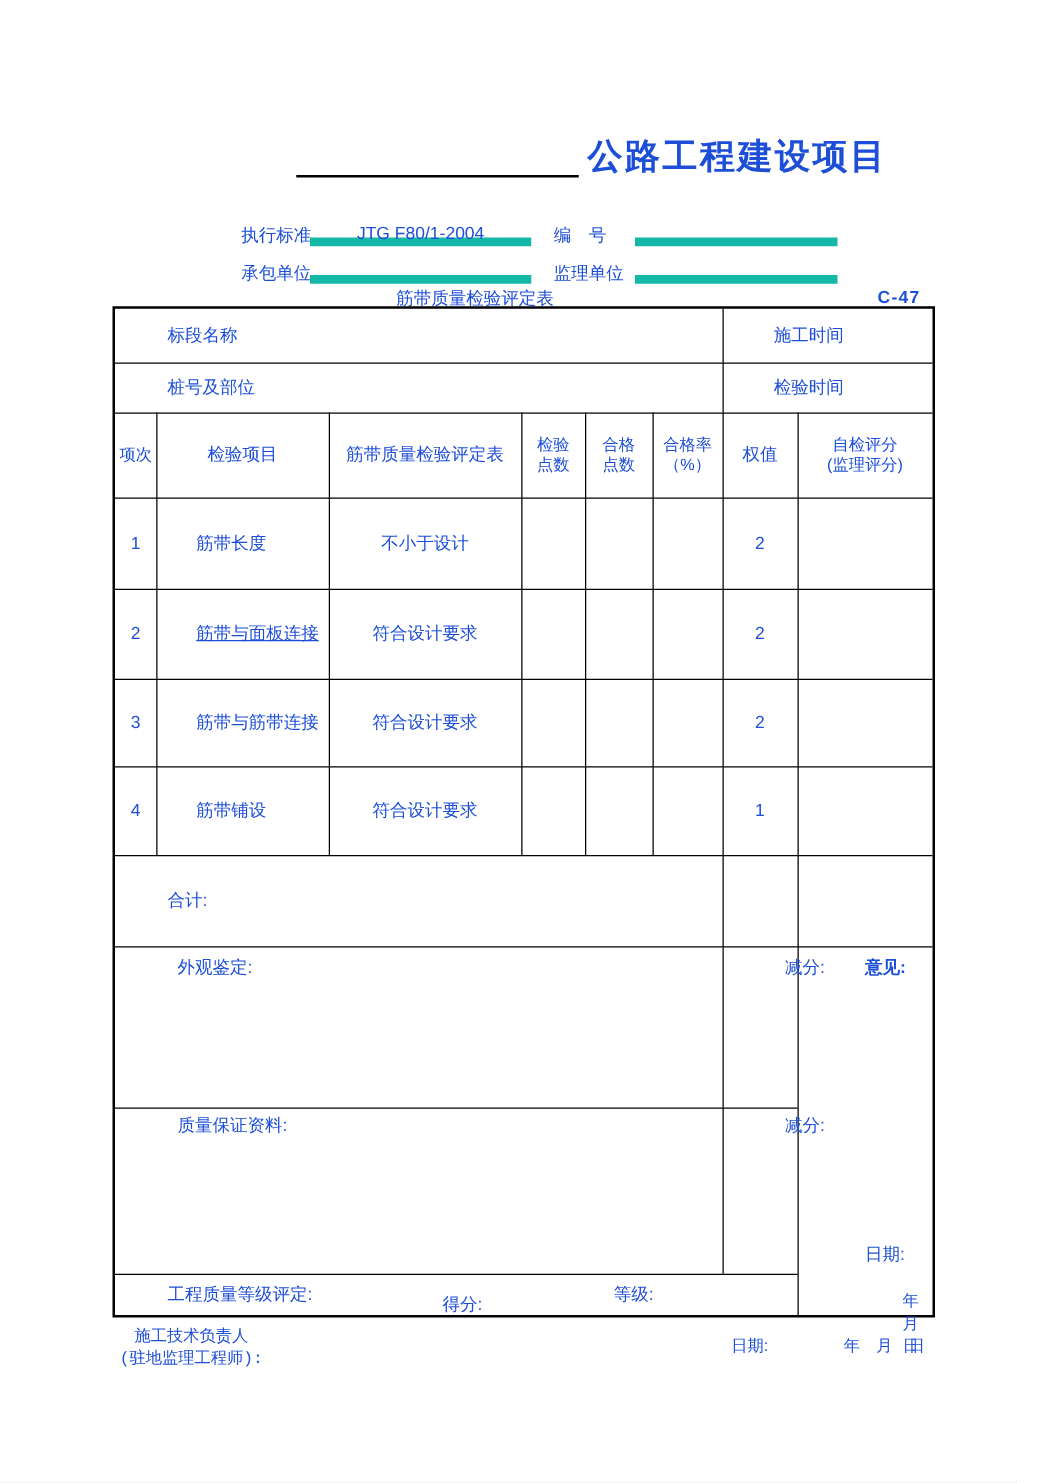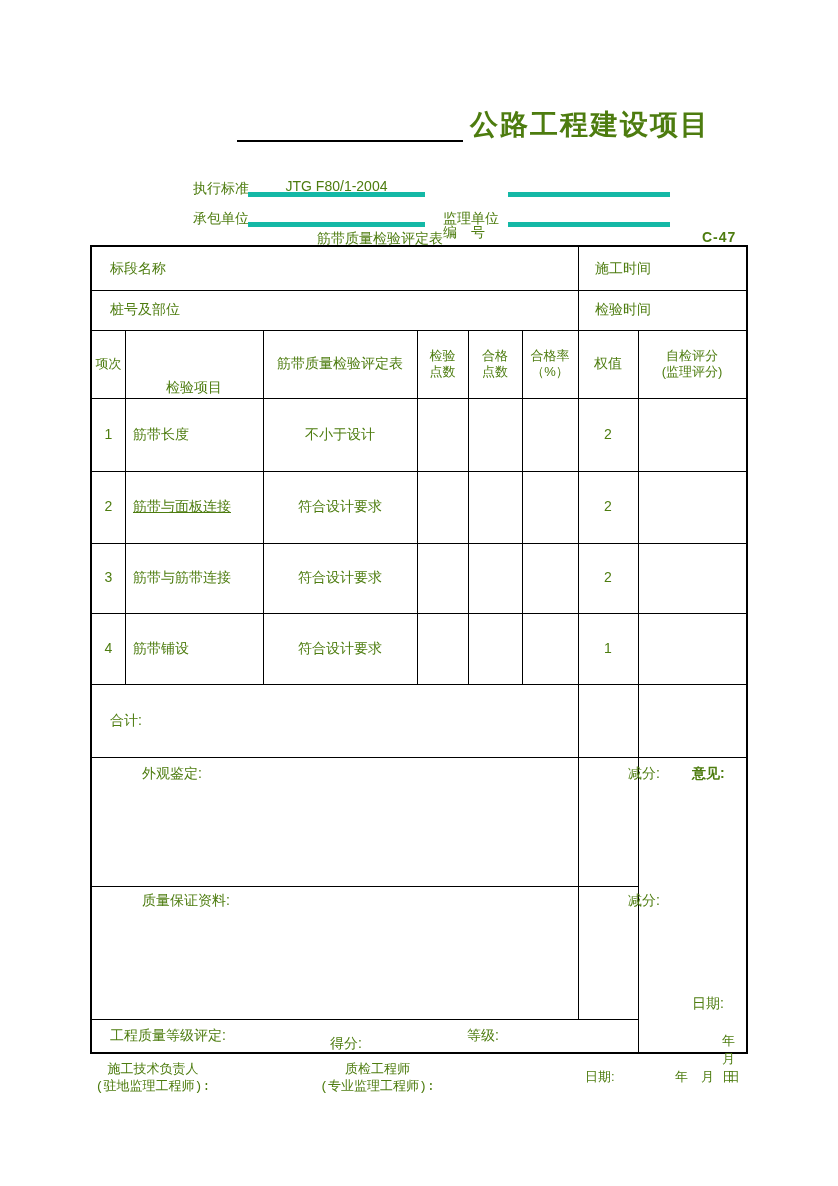"公路工程建设项目" .page { color: #4d7c0f -> #1d4ed8 }
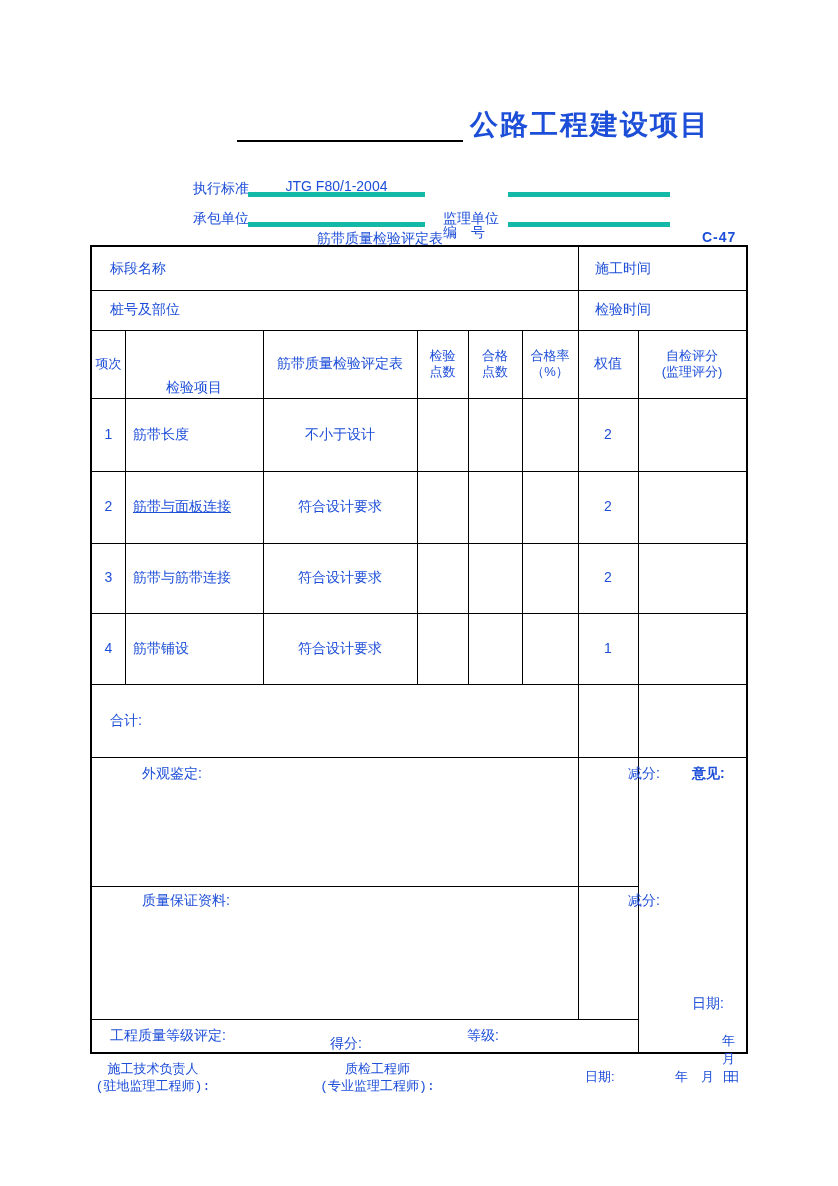"JTG F80/1-2004" .blank-line { border-bottom: 5px solid #14b8a6 -> 7px solid #14b8a6 }
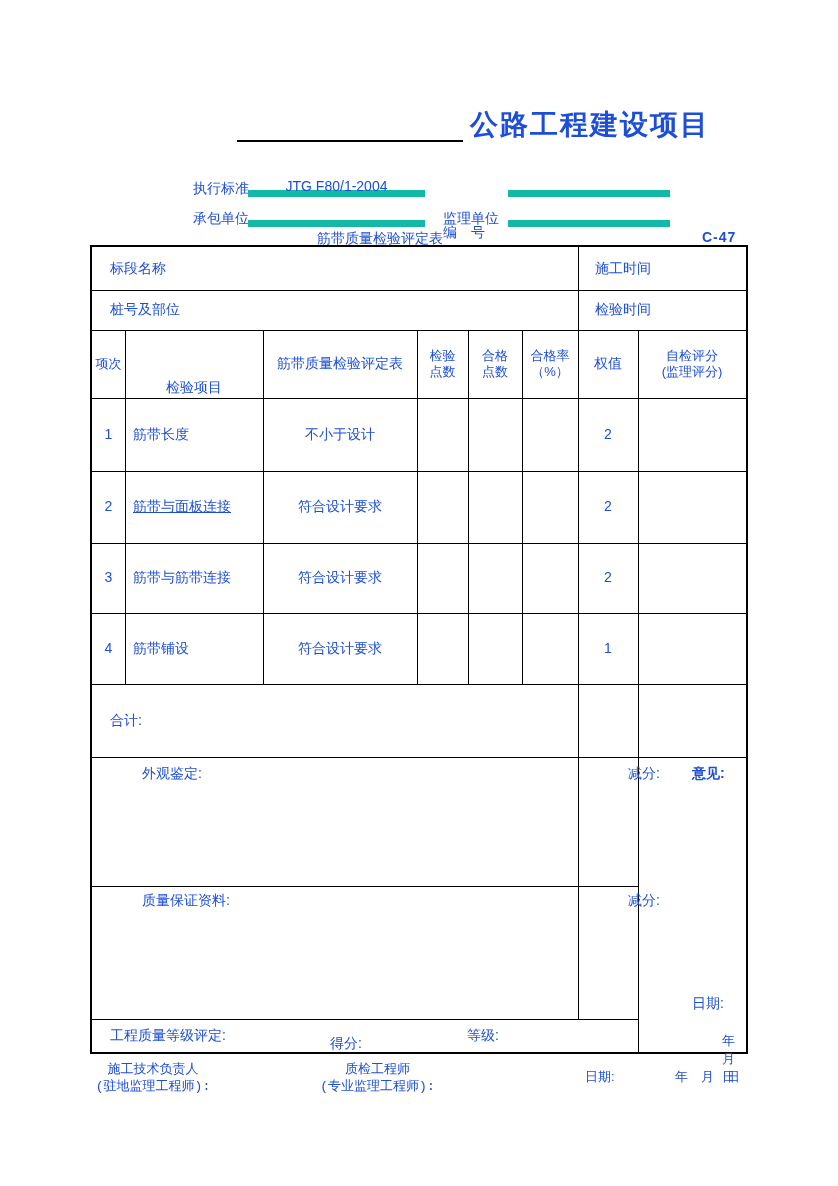"编 号" div.abs { margin-top: 44px -> none }
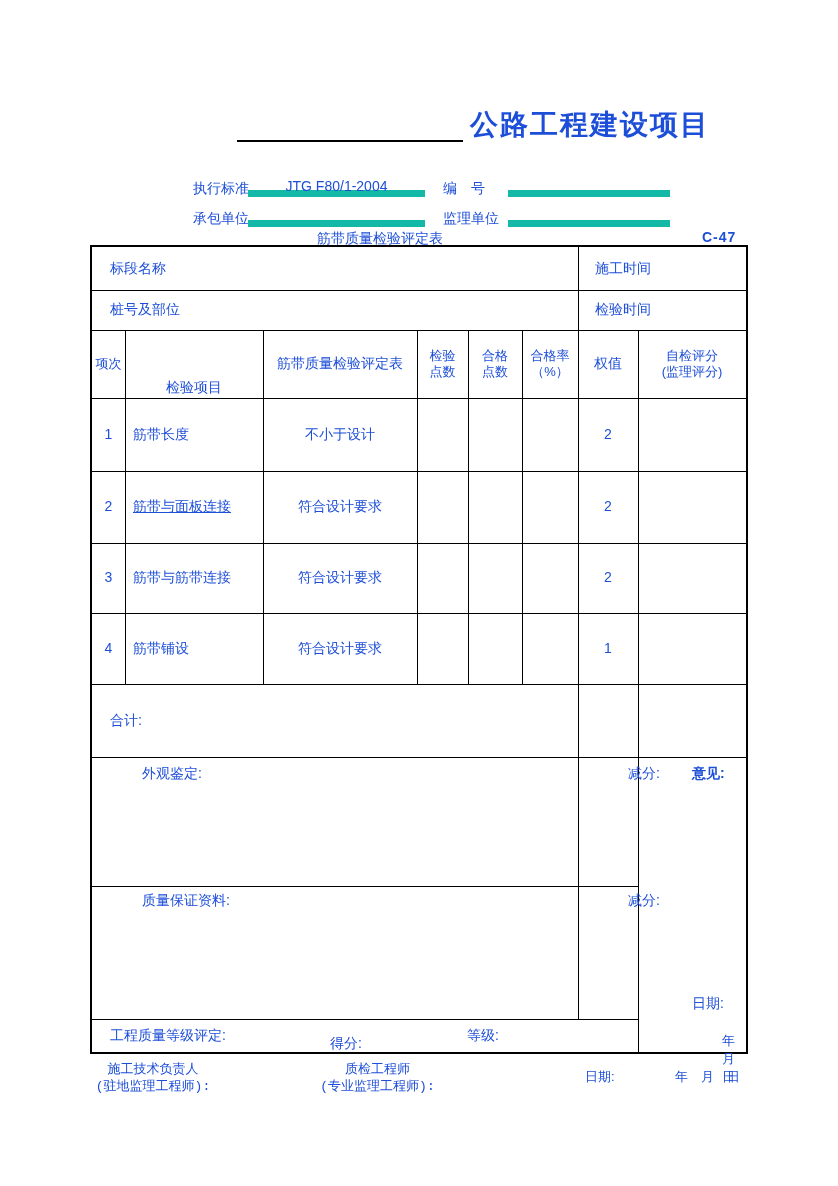"标段名称" .cell-l { margin-left: none -> 24px }
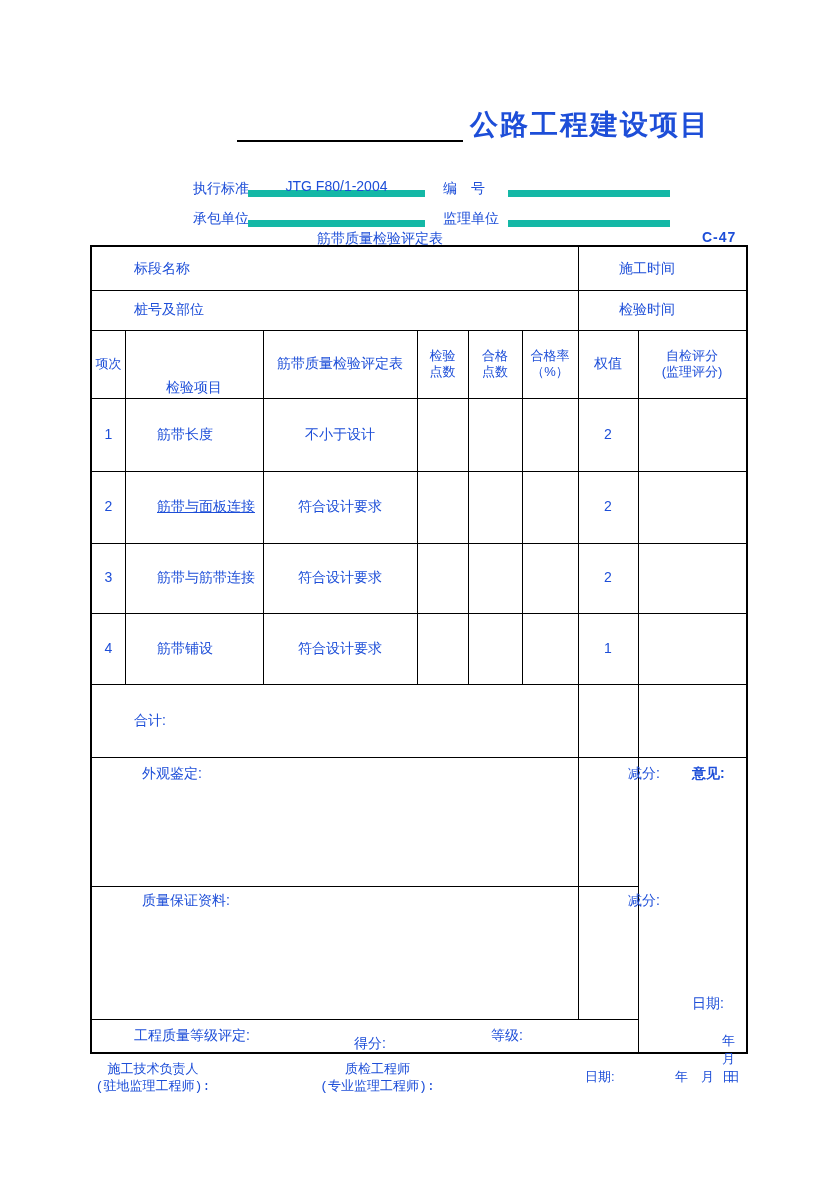"检验项目" div.cell-c { margin-top: 24px -> none }
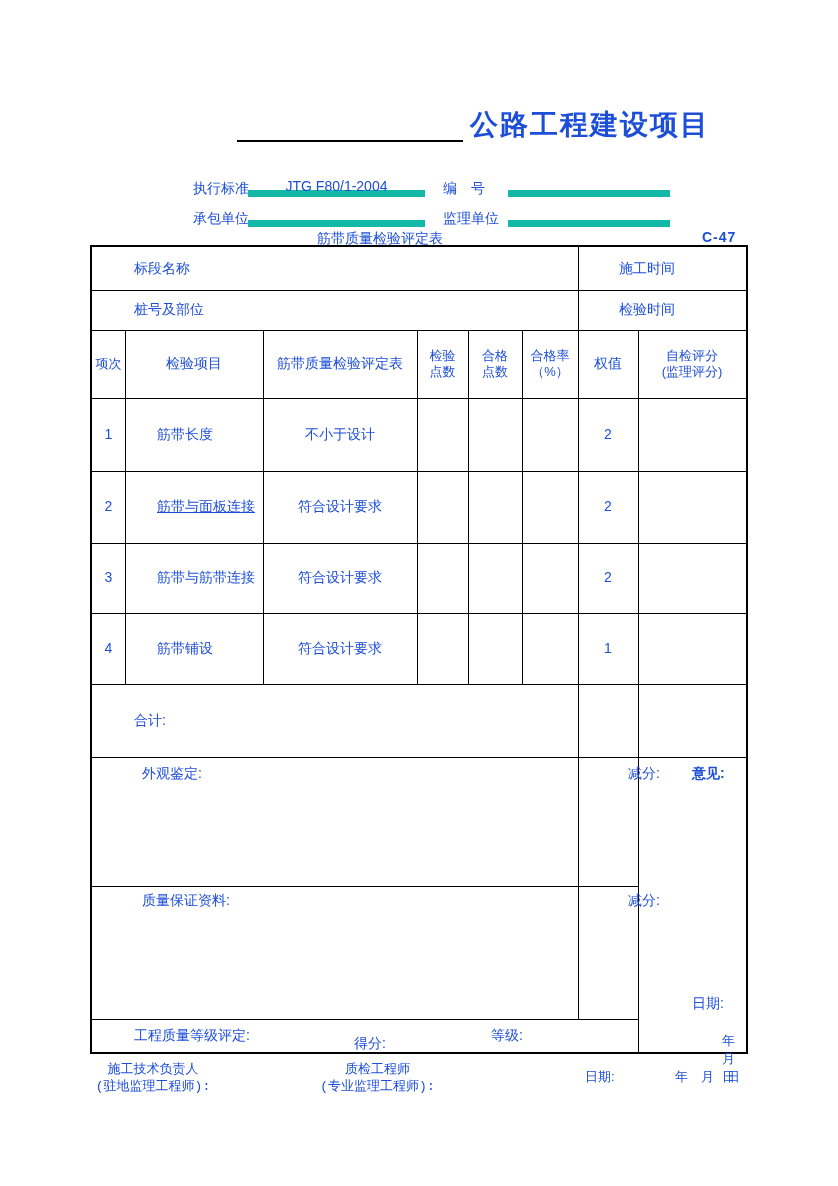"质检工程师" div.abs { html: <div> <div>质检工程师</div> <div>(专业监理工程师):</div> </div> -> none }
